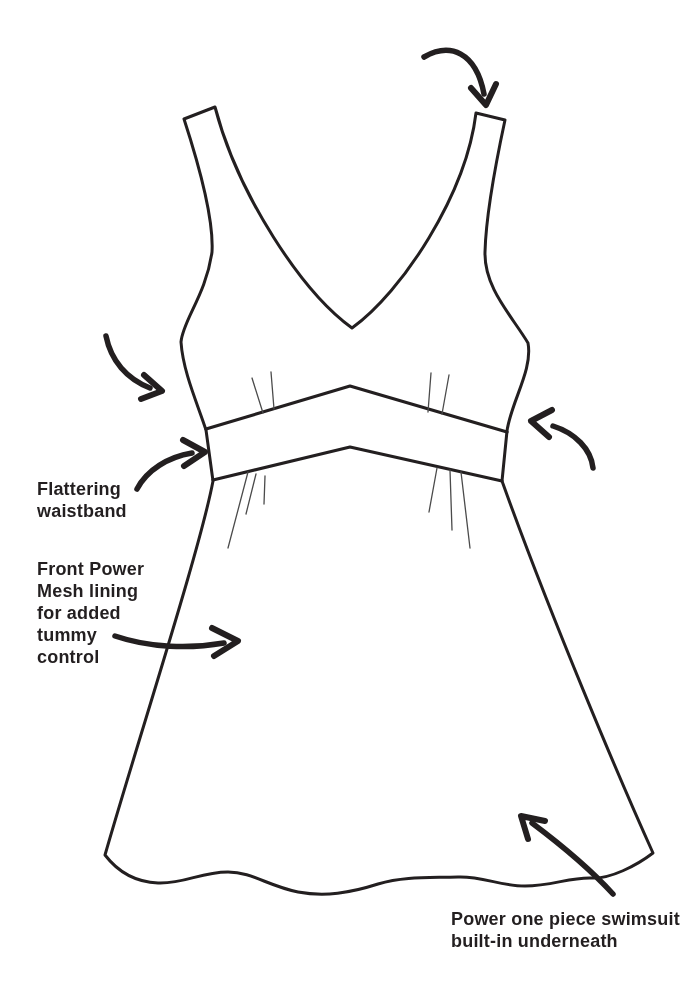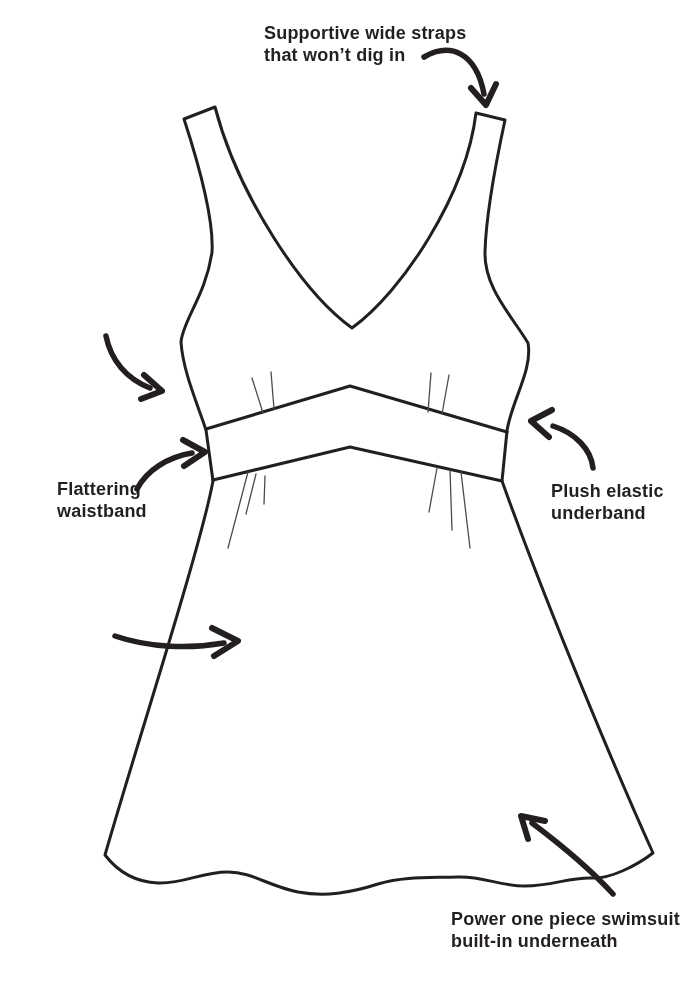"Supportive wide straps" div.label { html: <div>Supportive wide straps that won’t dig in</div> -> none }
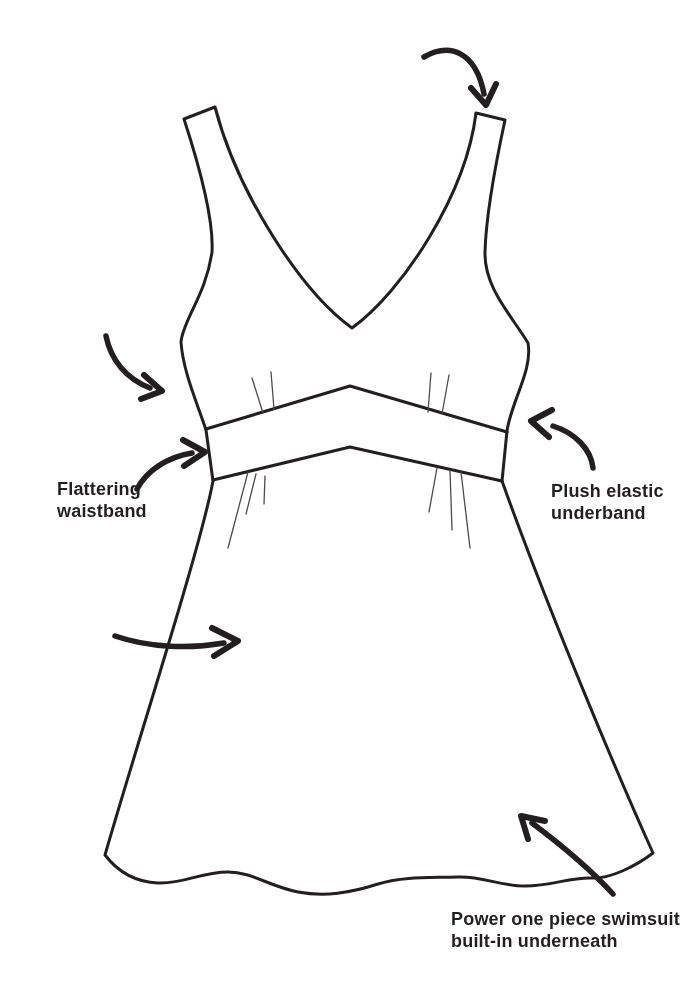"Flattering" #label-waistband { margin-left: 20px -> none }
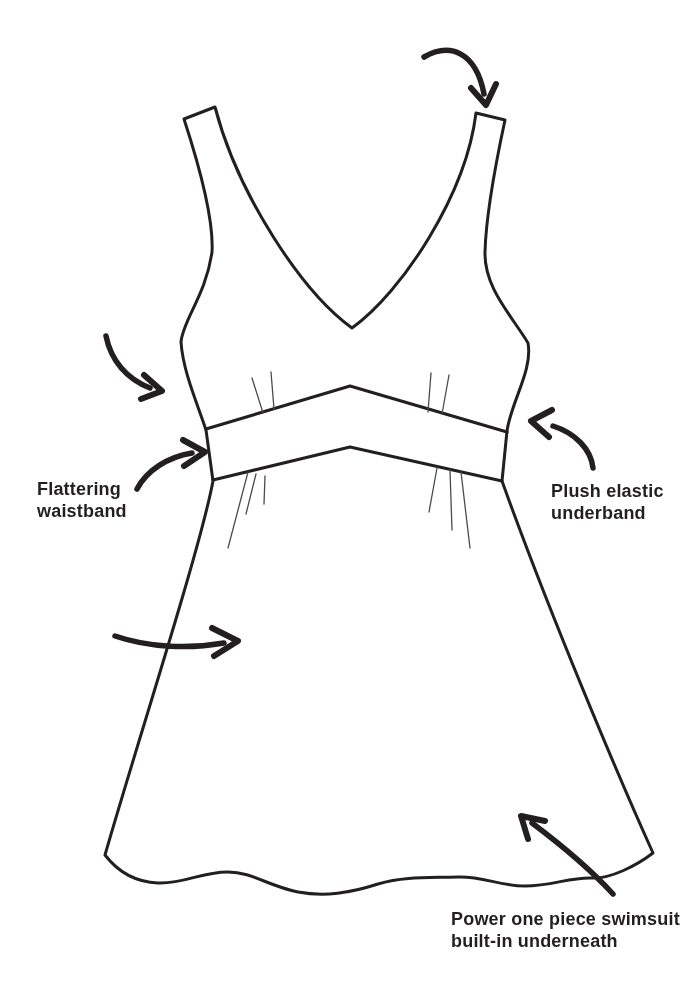"Plush elastic" div.label { html: <div>Plush elastic underband</div> -> none }
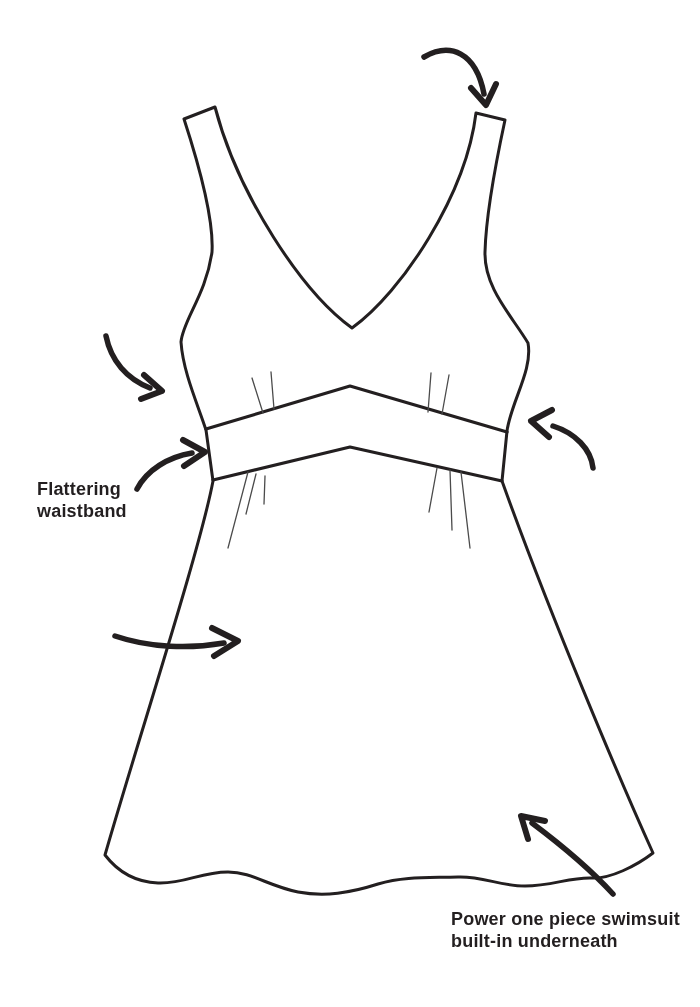"Front Power" div.label { html: none -> <div>Front Power Mesh lining for added tummy control</div> }
